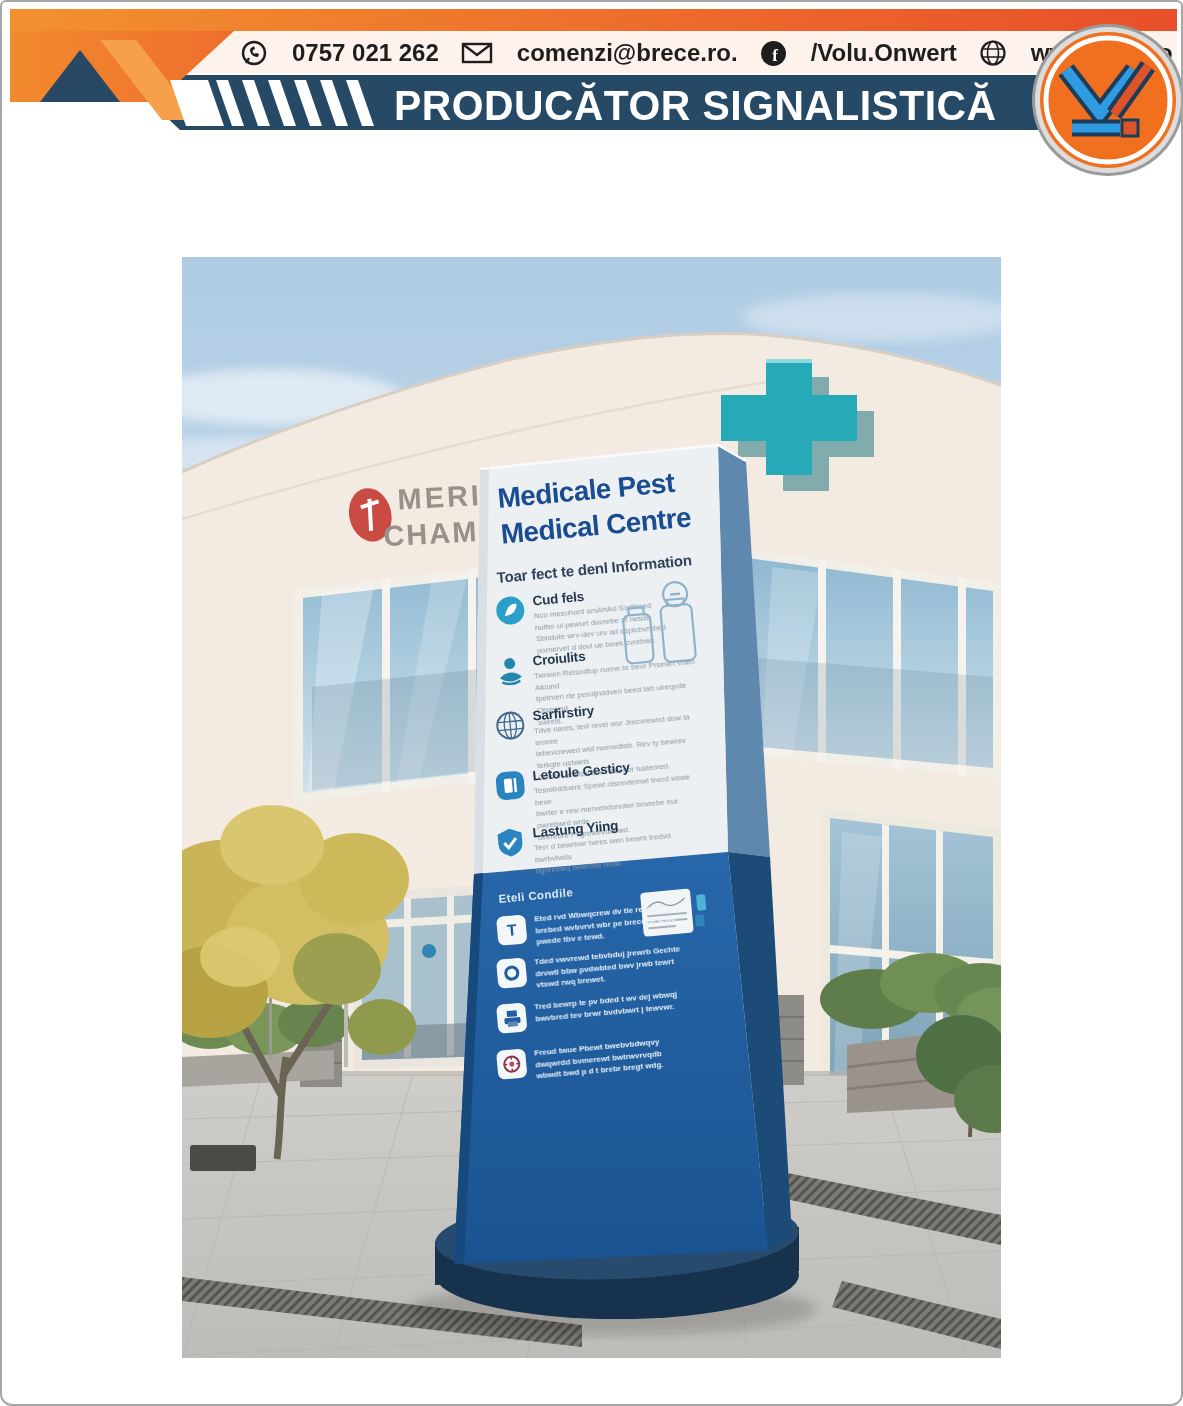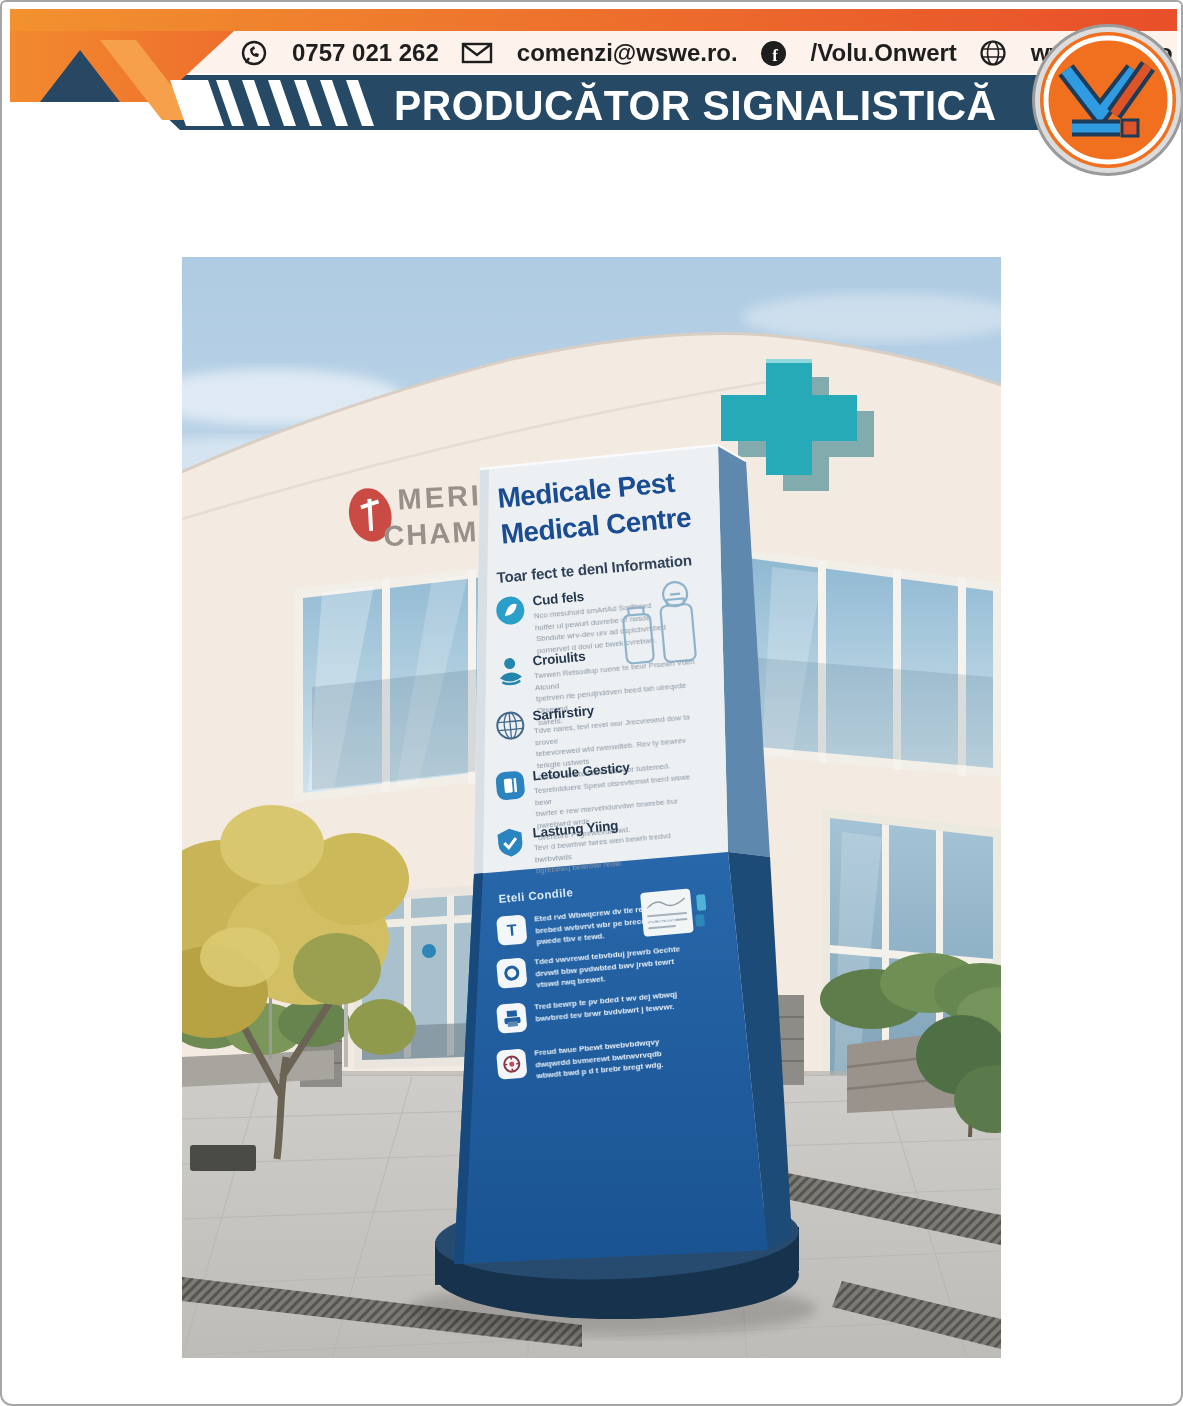"comenzi@wswe.ro." span { text: comenzi@wswe.ro -> comenzi@brece.ro }
